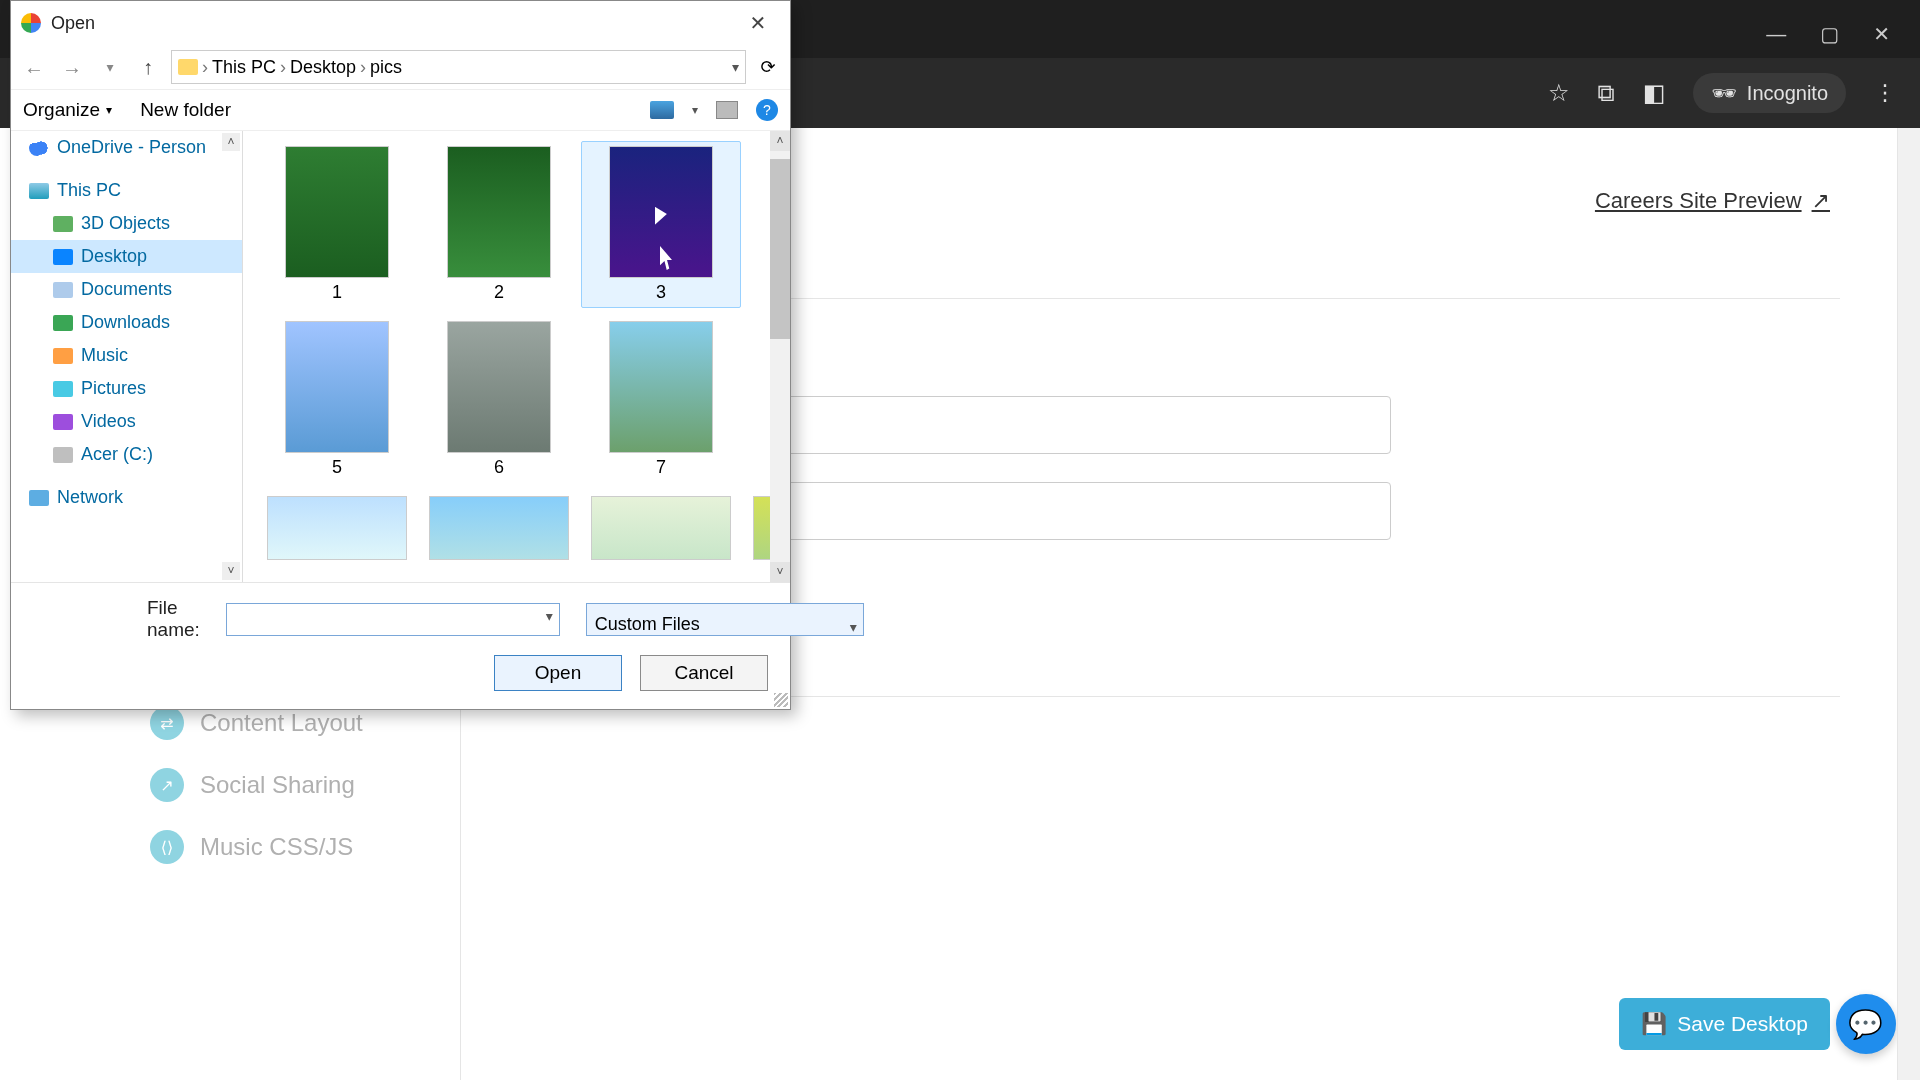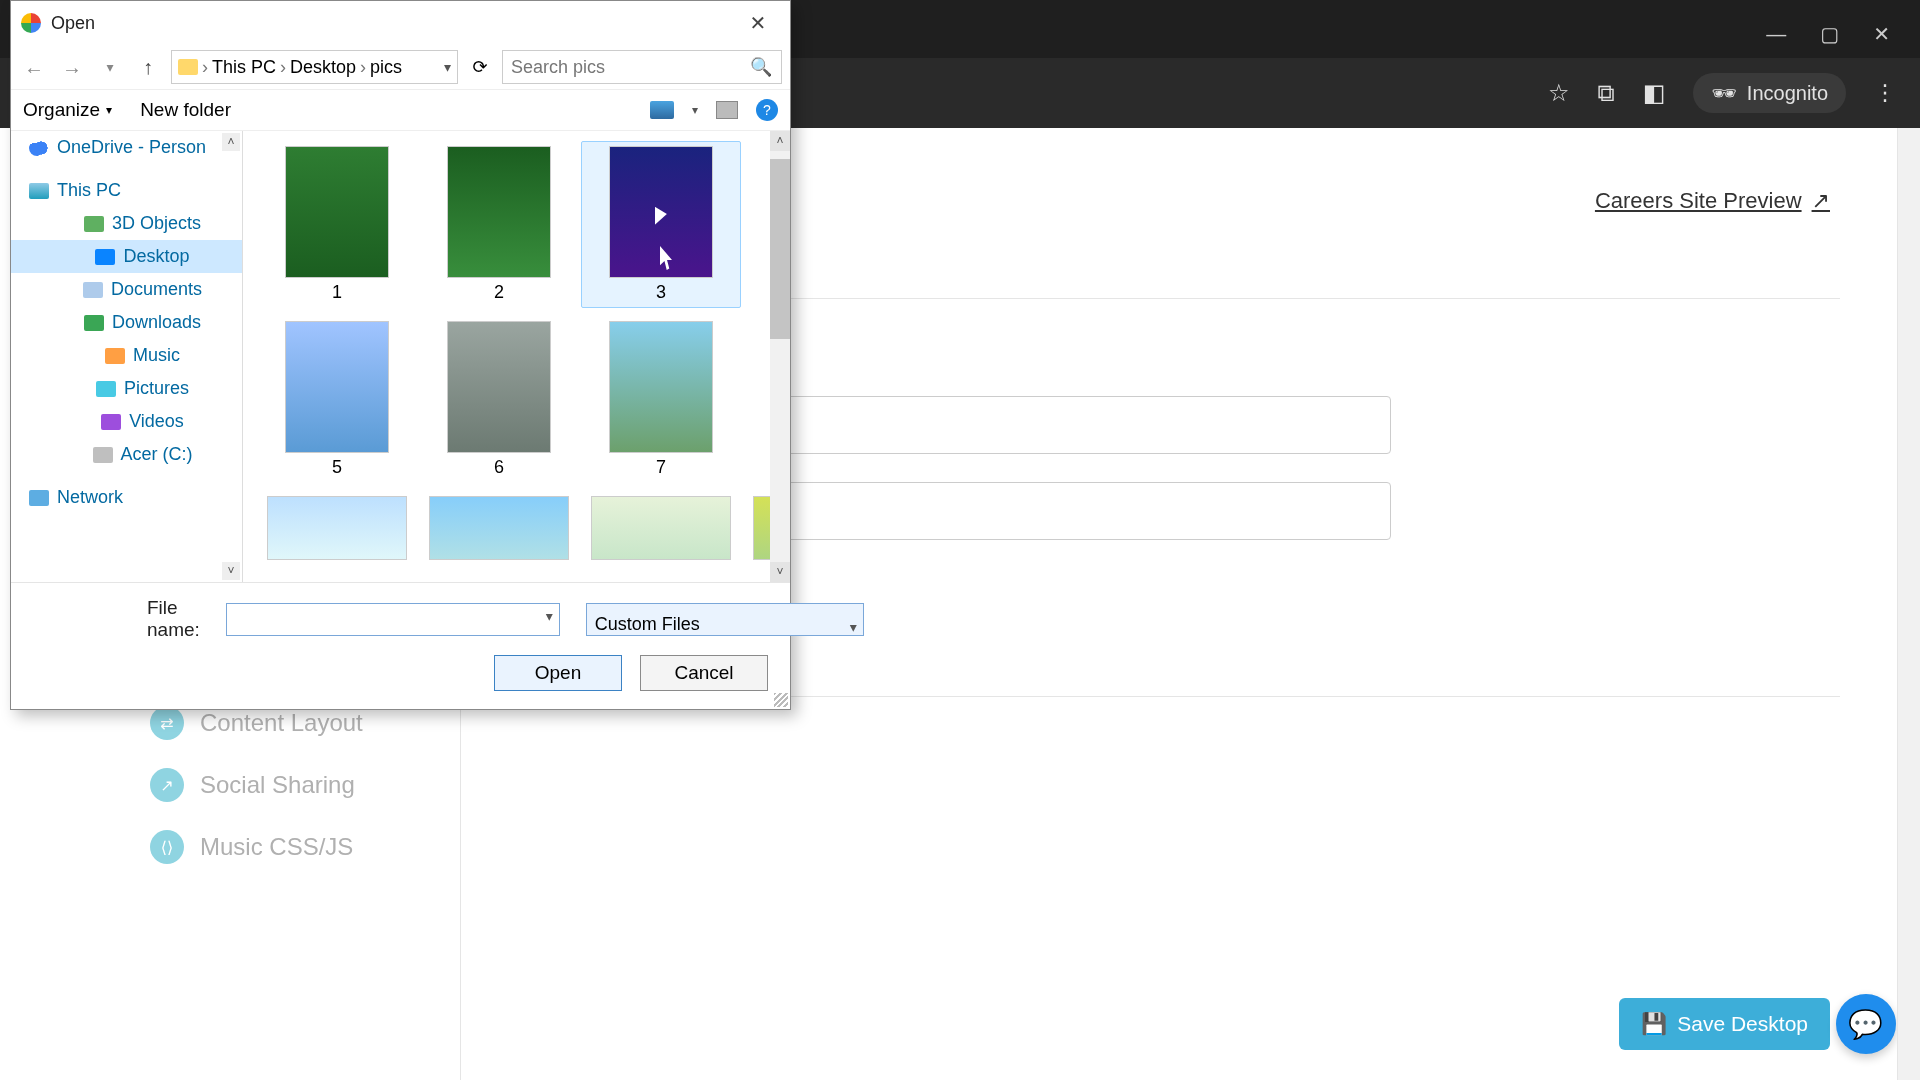"Search pics" div.search-box { html: <div> <span>Search pics</span> <span>🔍</span> </div> -> none }
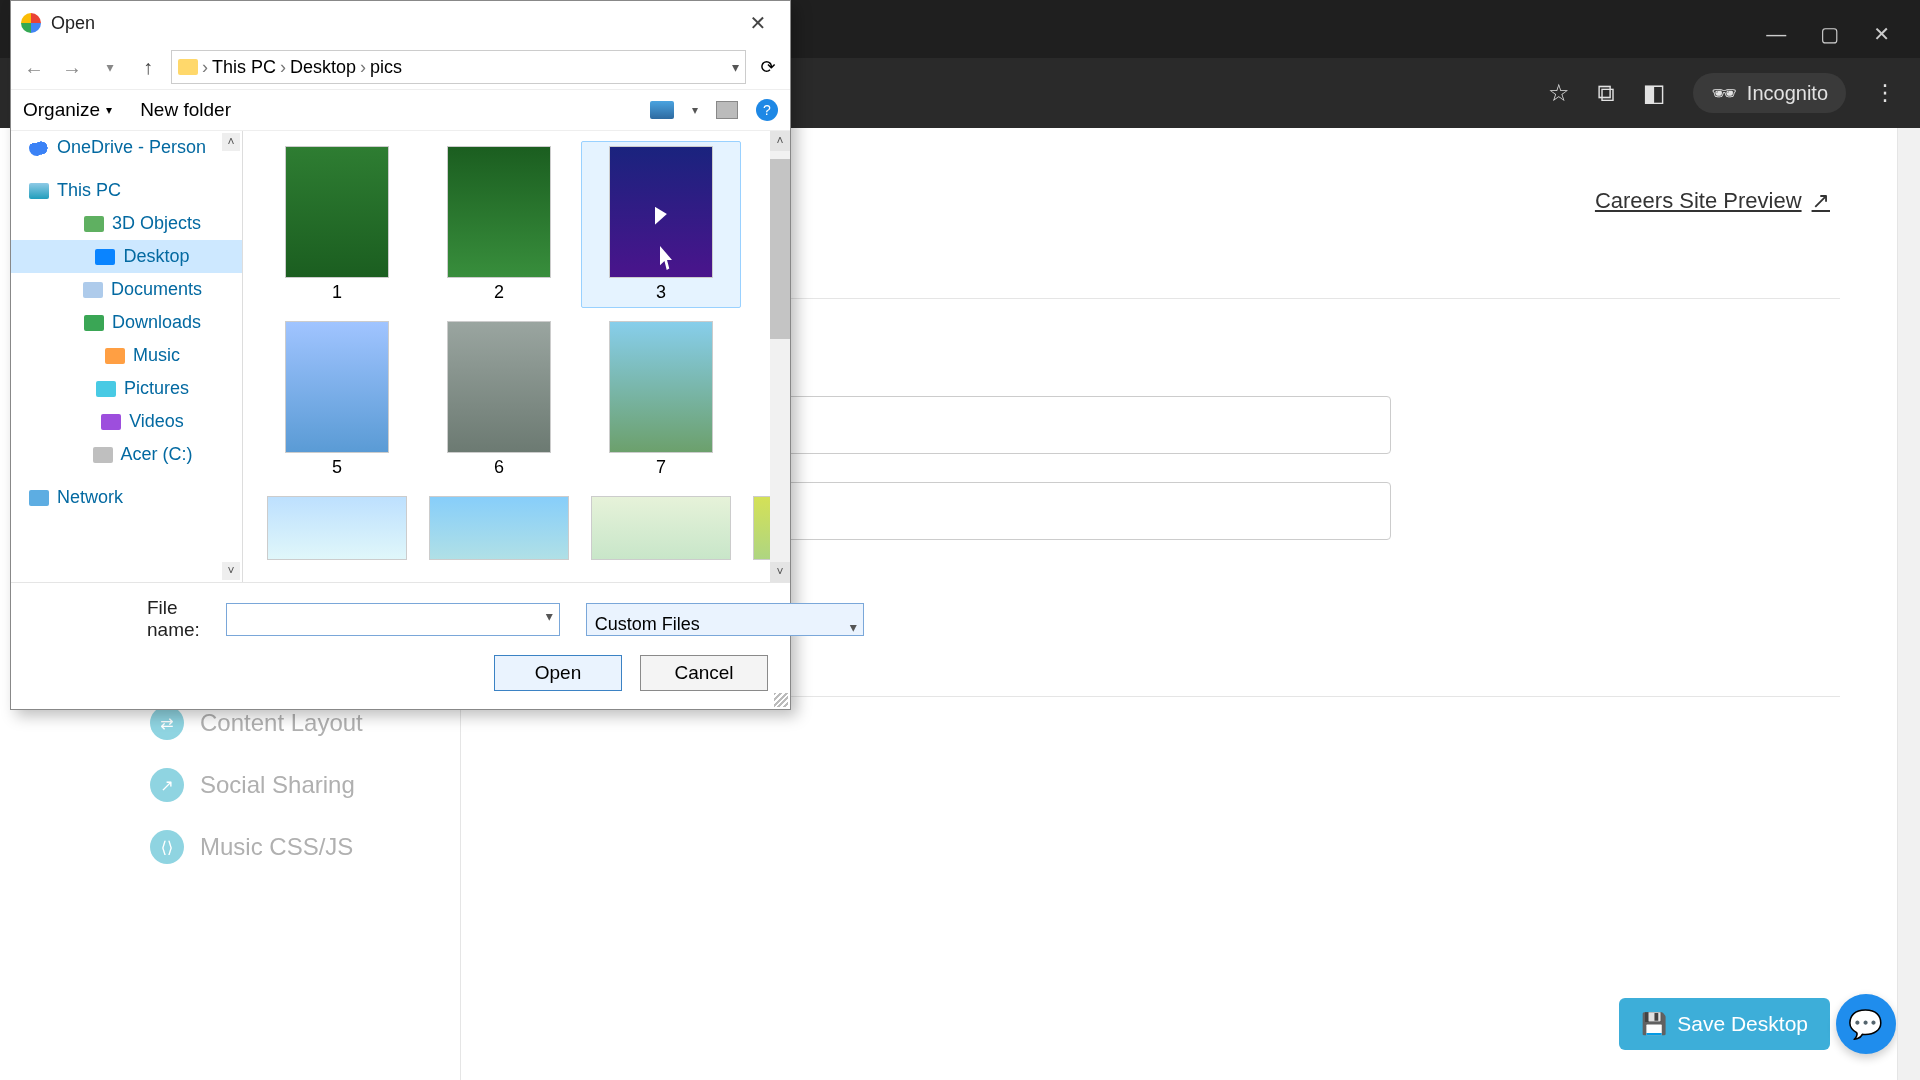"3D Objects" .tree-item.indent { justify-content: center -> none }
